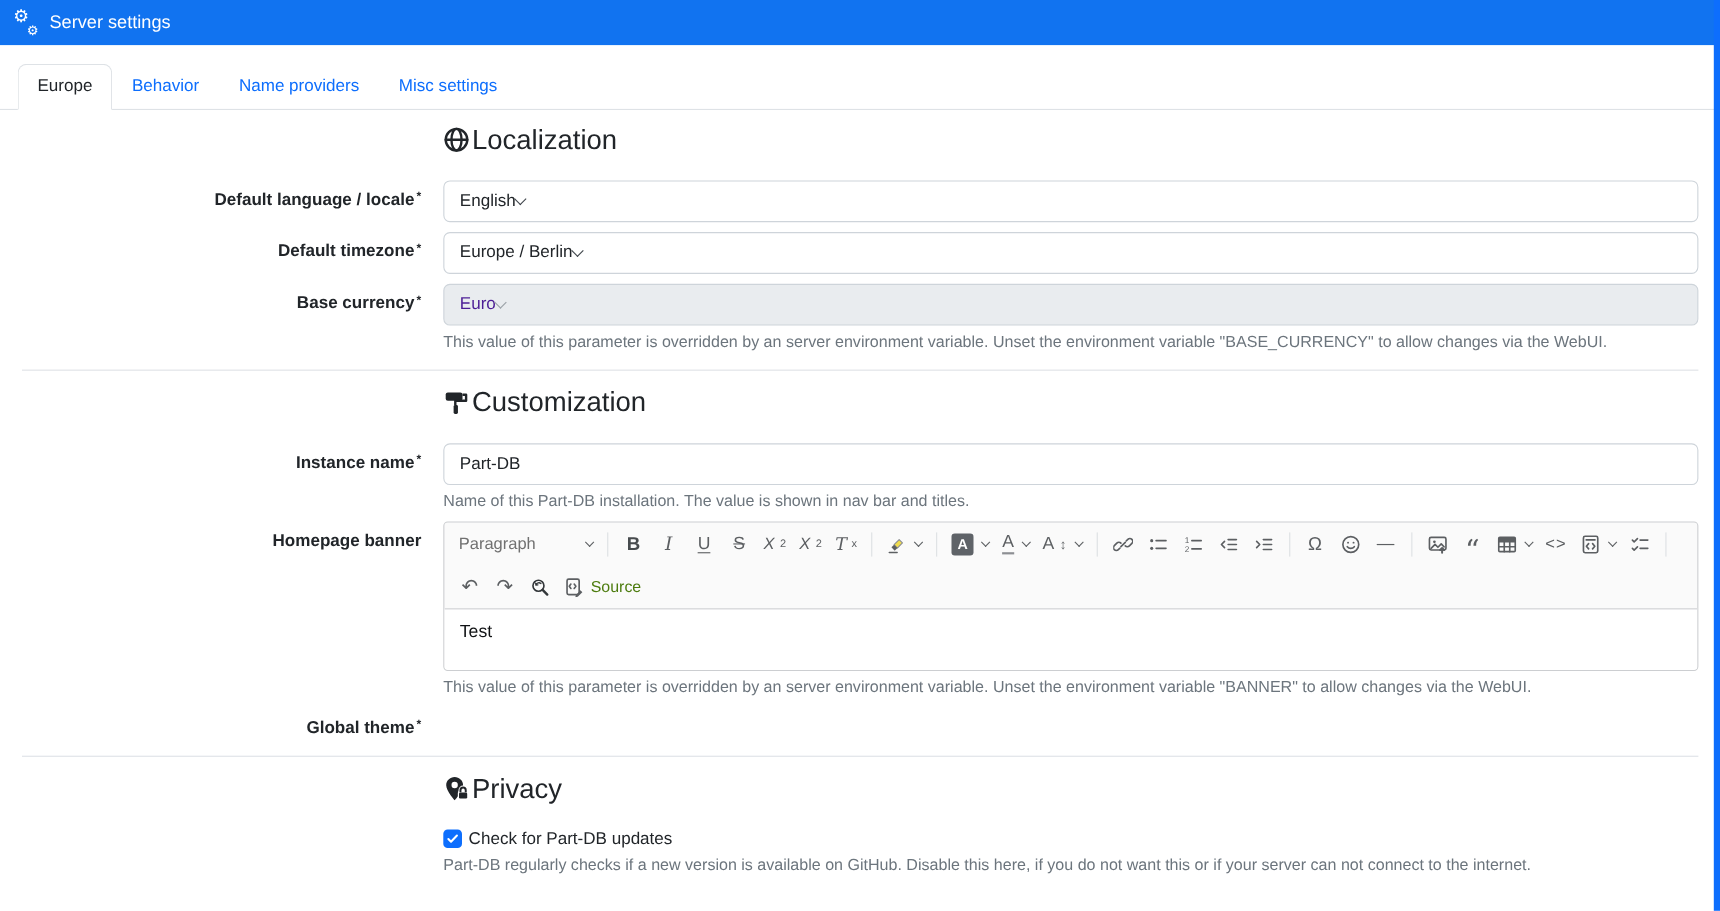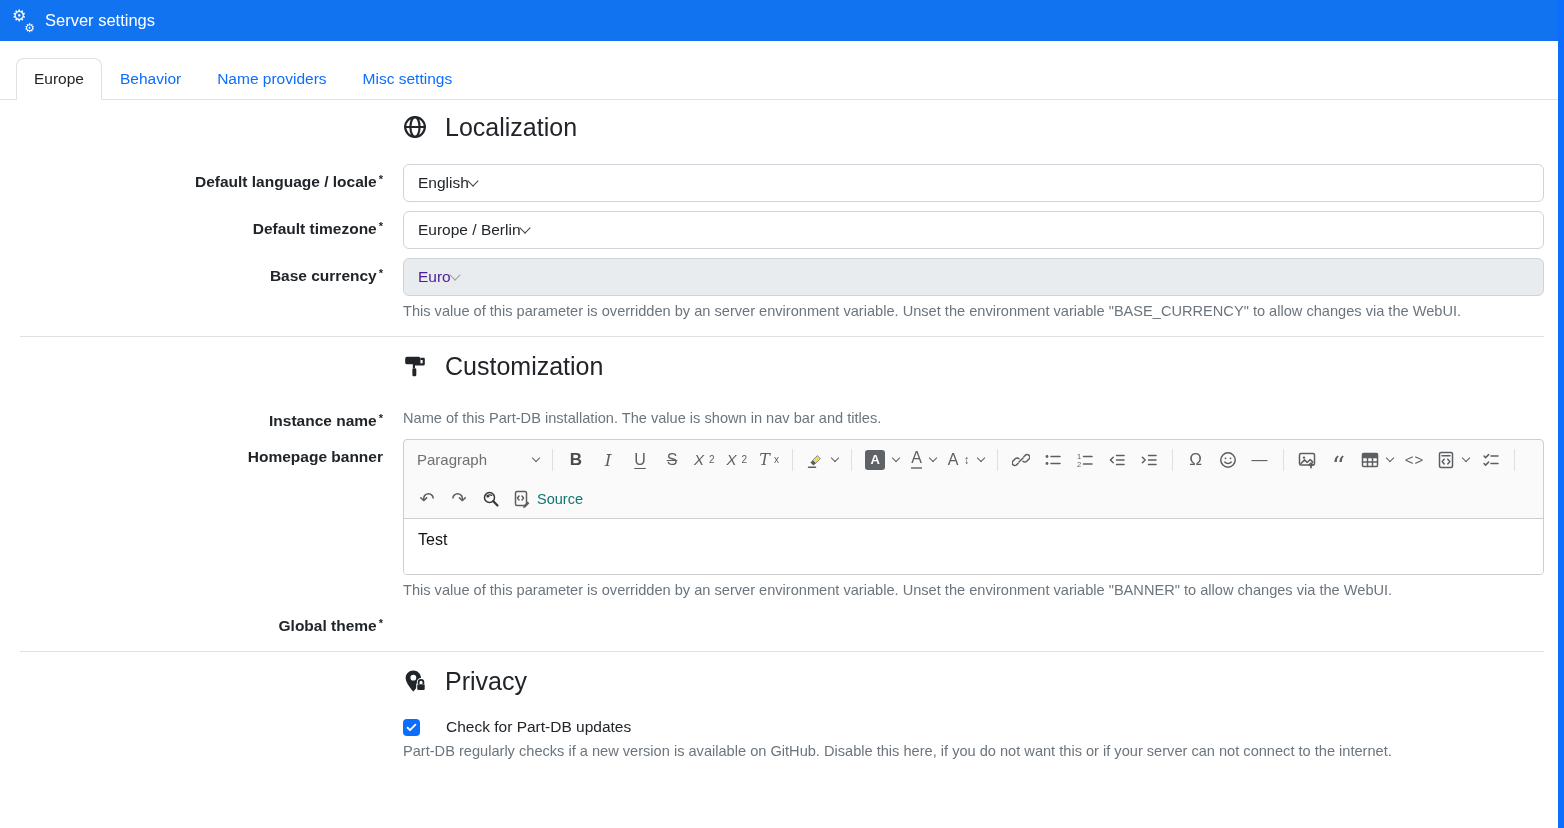"Localization" .section-head { gap: 18px -> 2px }
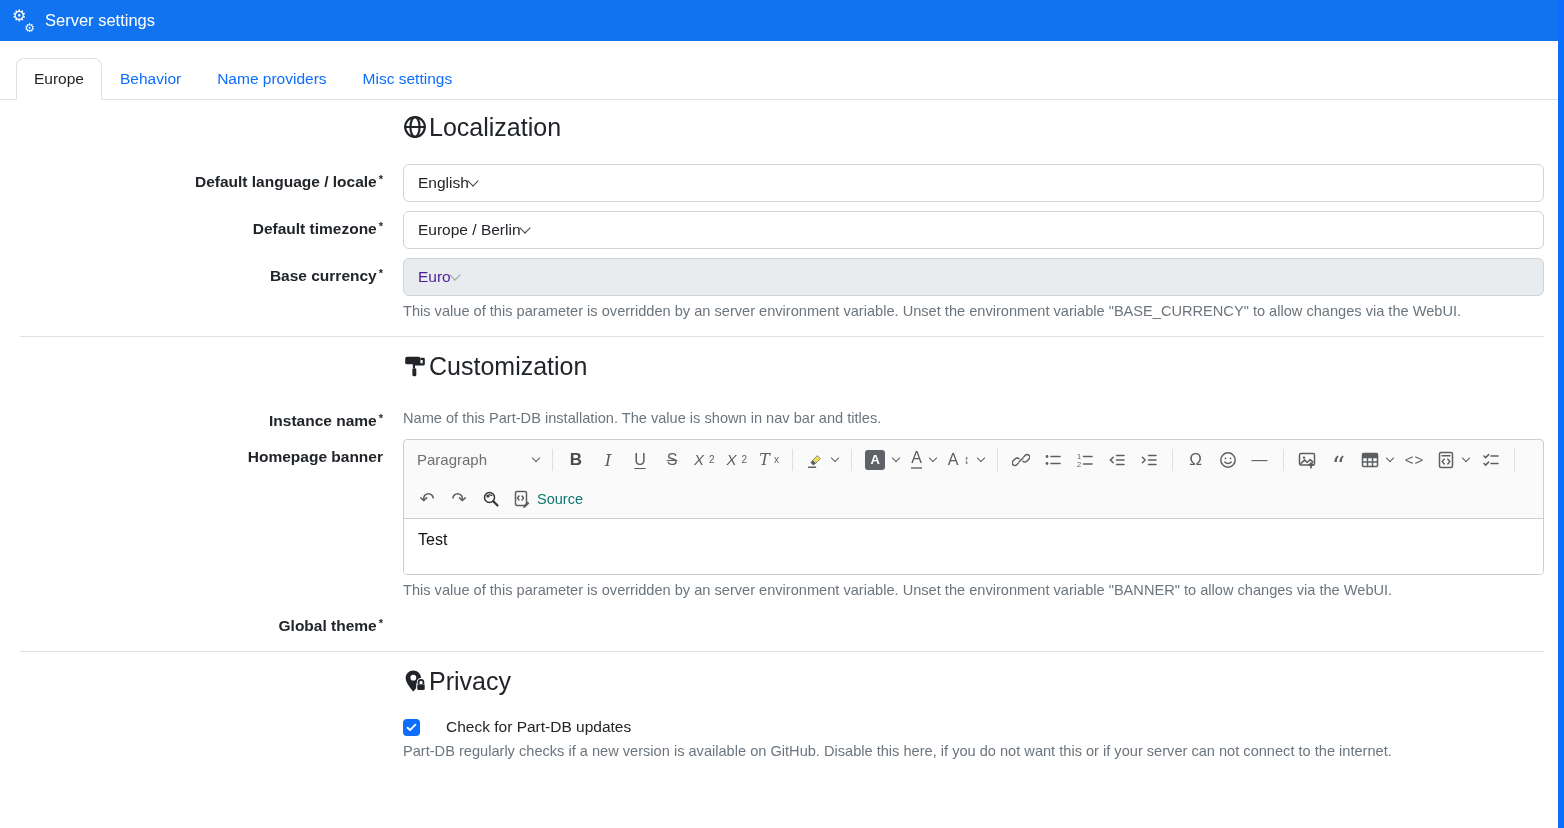"Part-DB" div.textbox { html: none -> <div> <span>Part-DB</span> </div> }
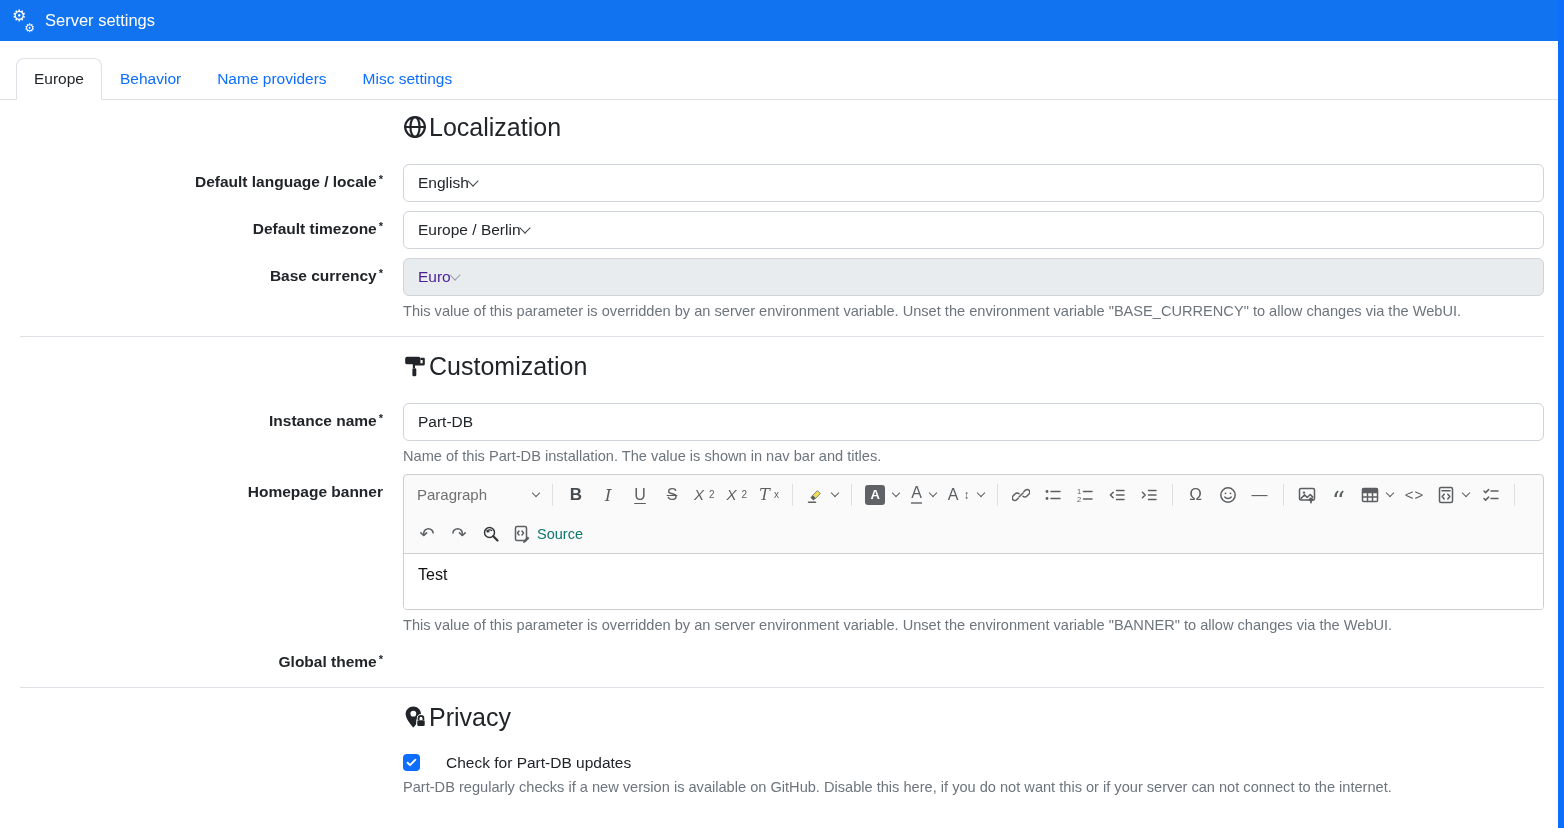"Source" .tb-source .lbl { color: #0f766e -> #4d7c0f }
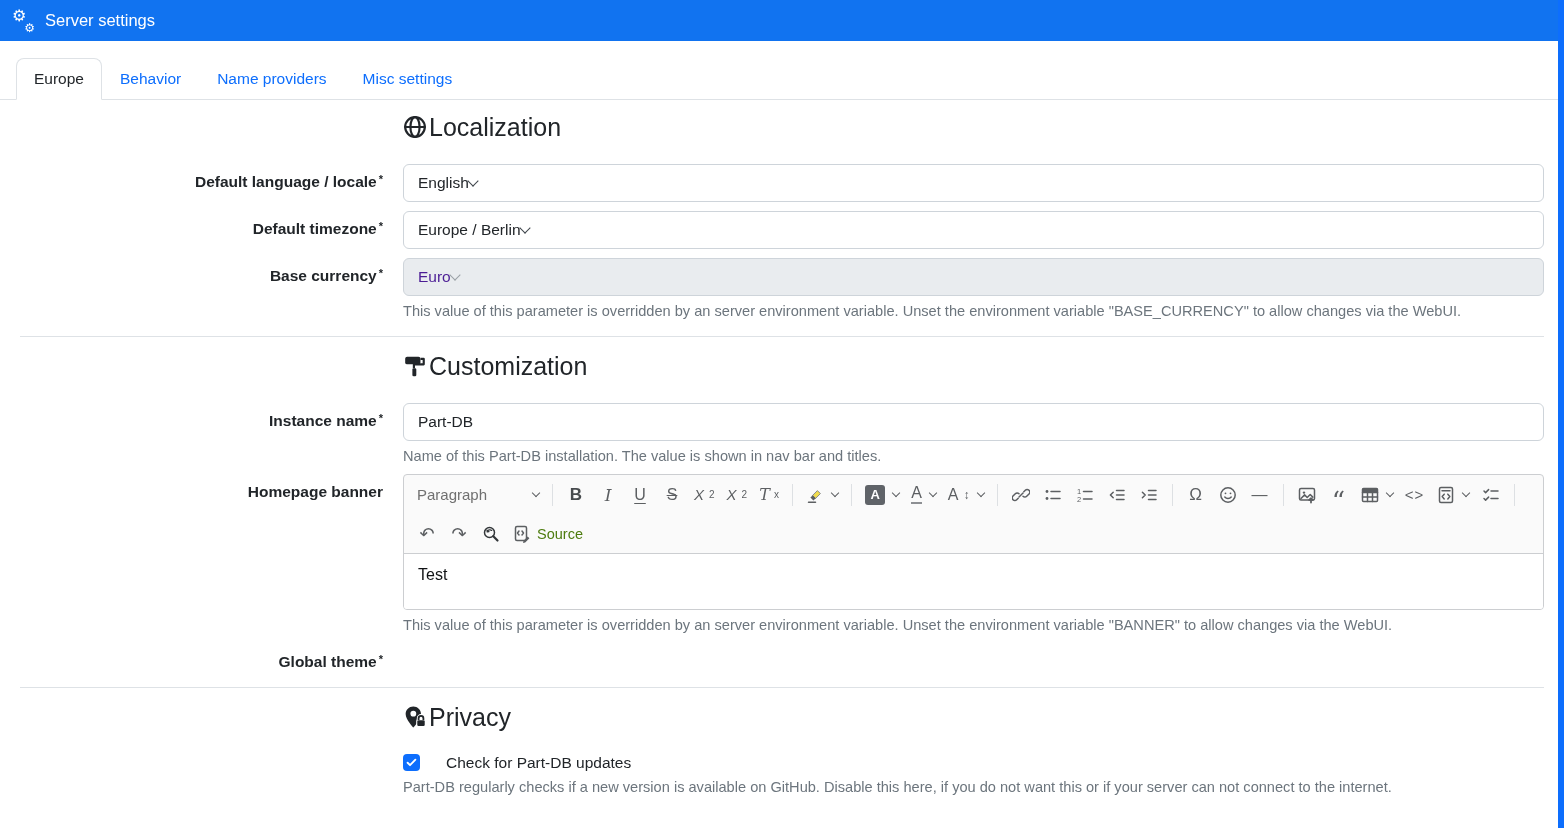"Check for Part-DB updates" .check-row { gap: 26px -> 6px }
